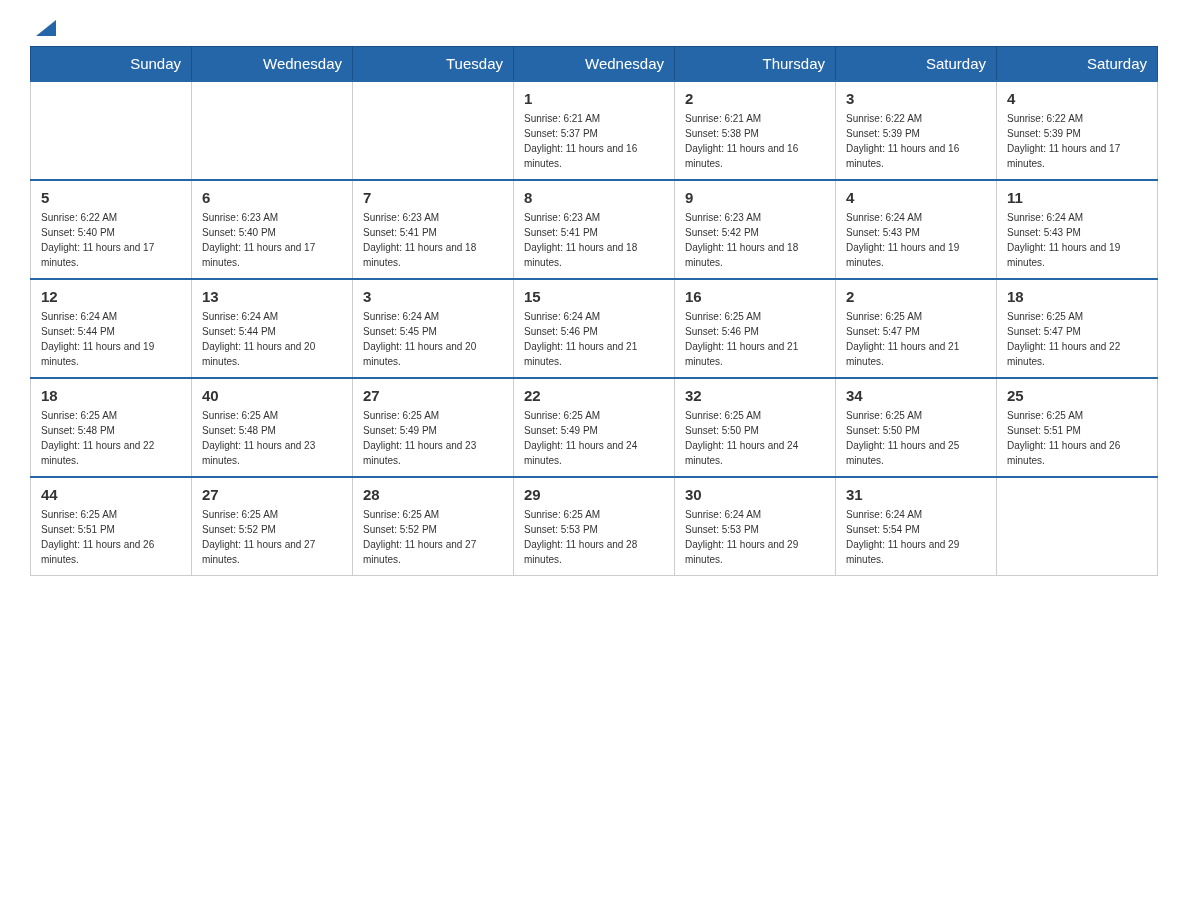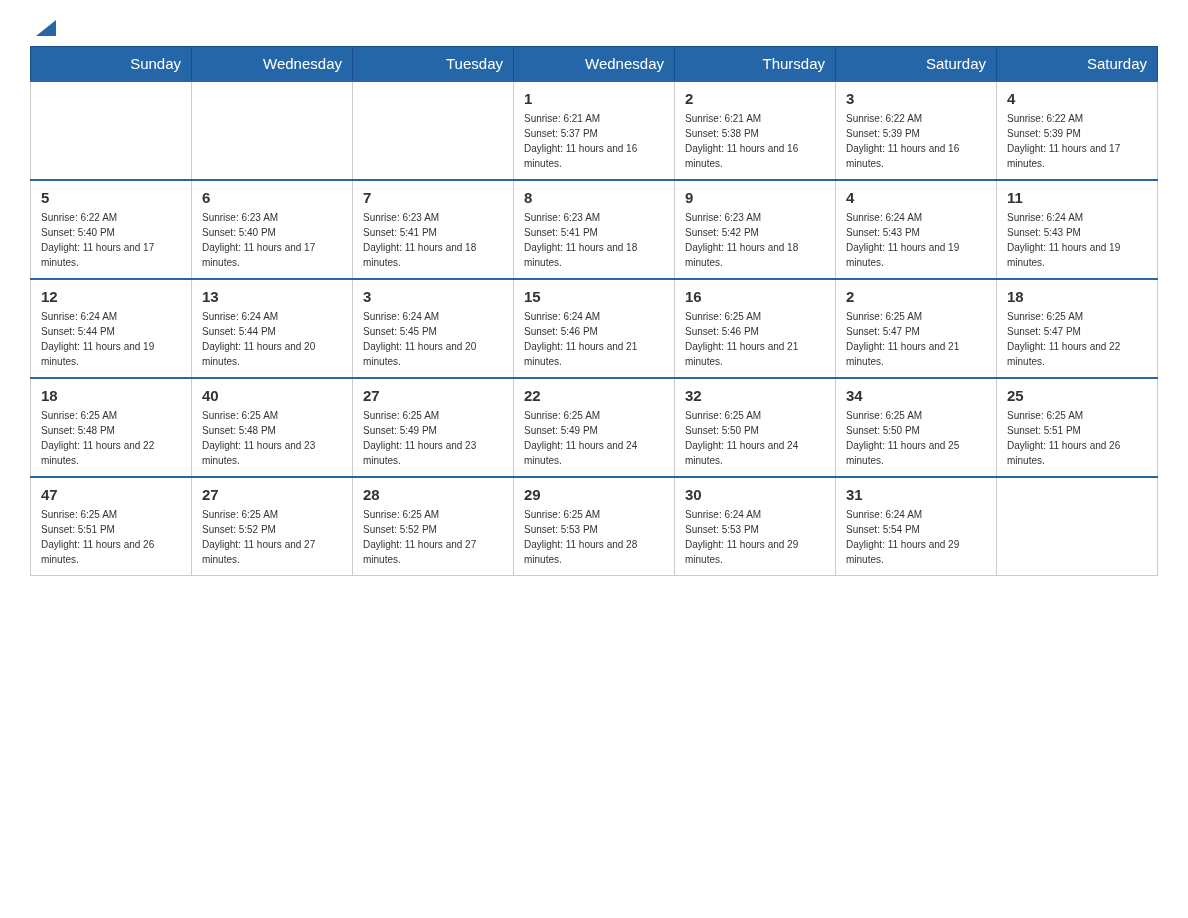"47" span.day-number { text: 47 -> 44 }
